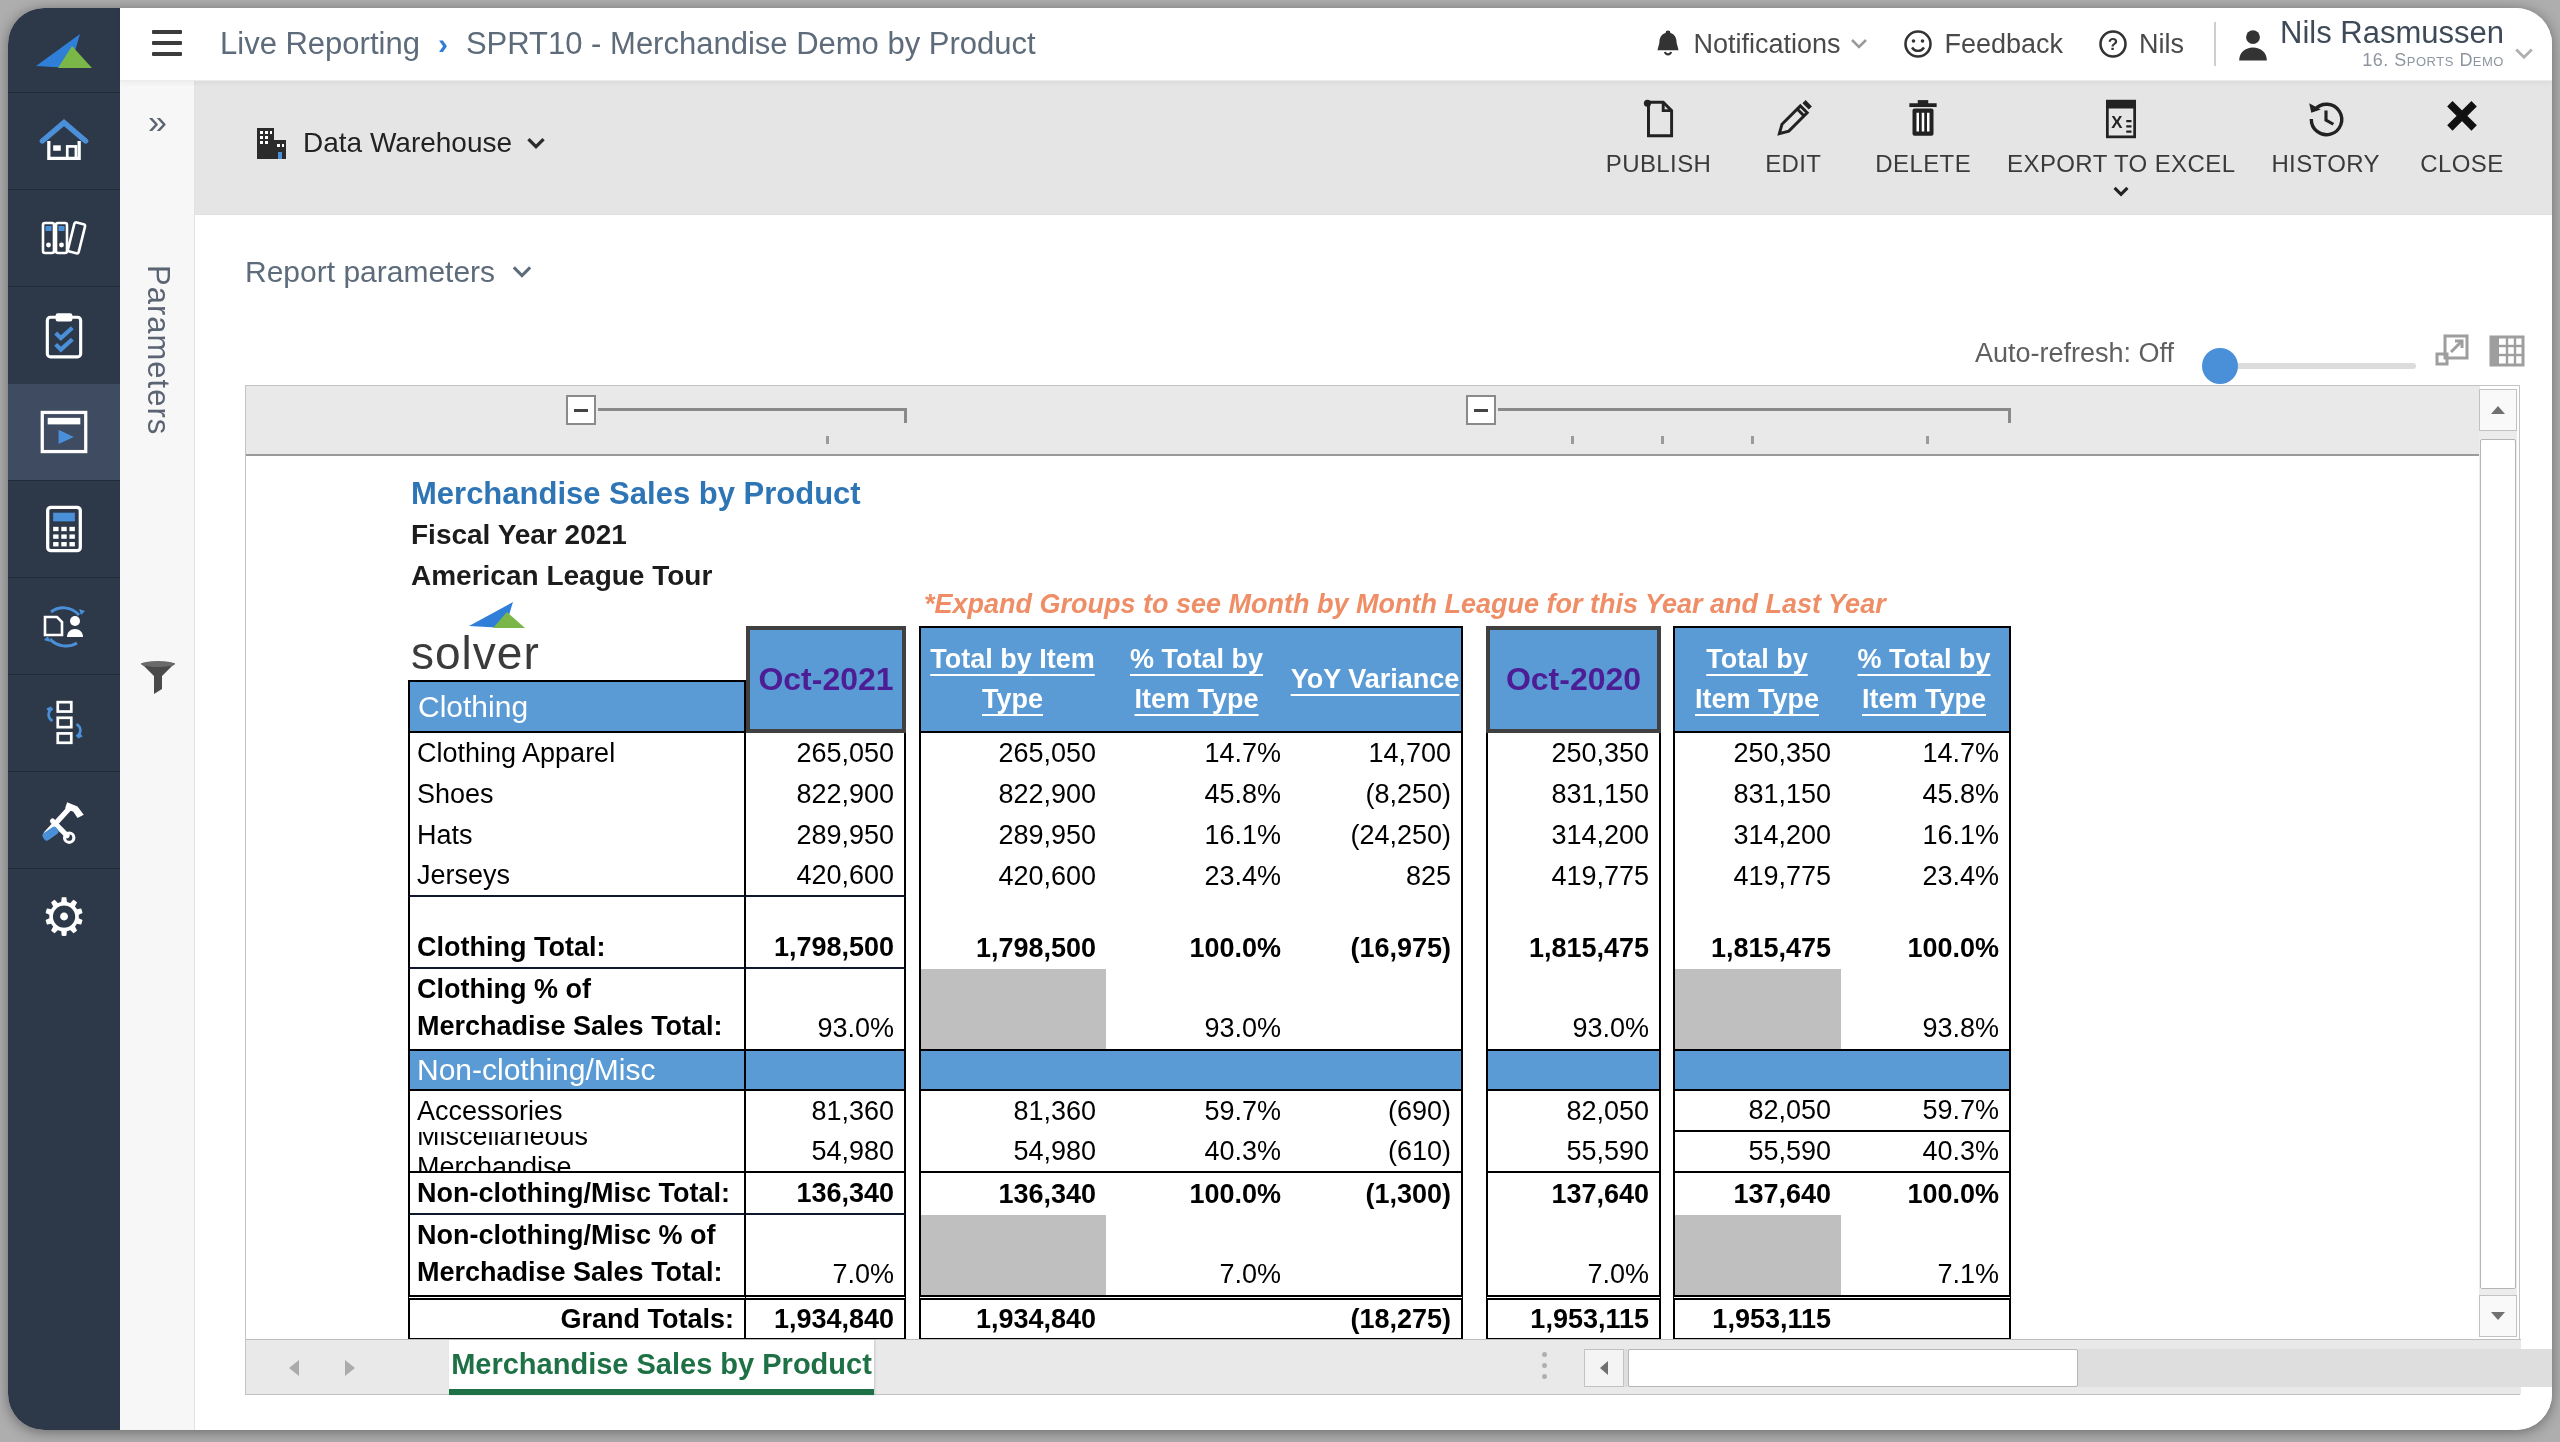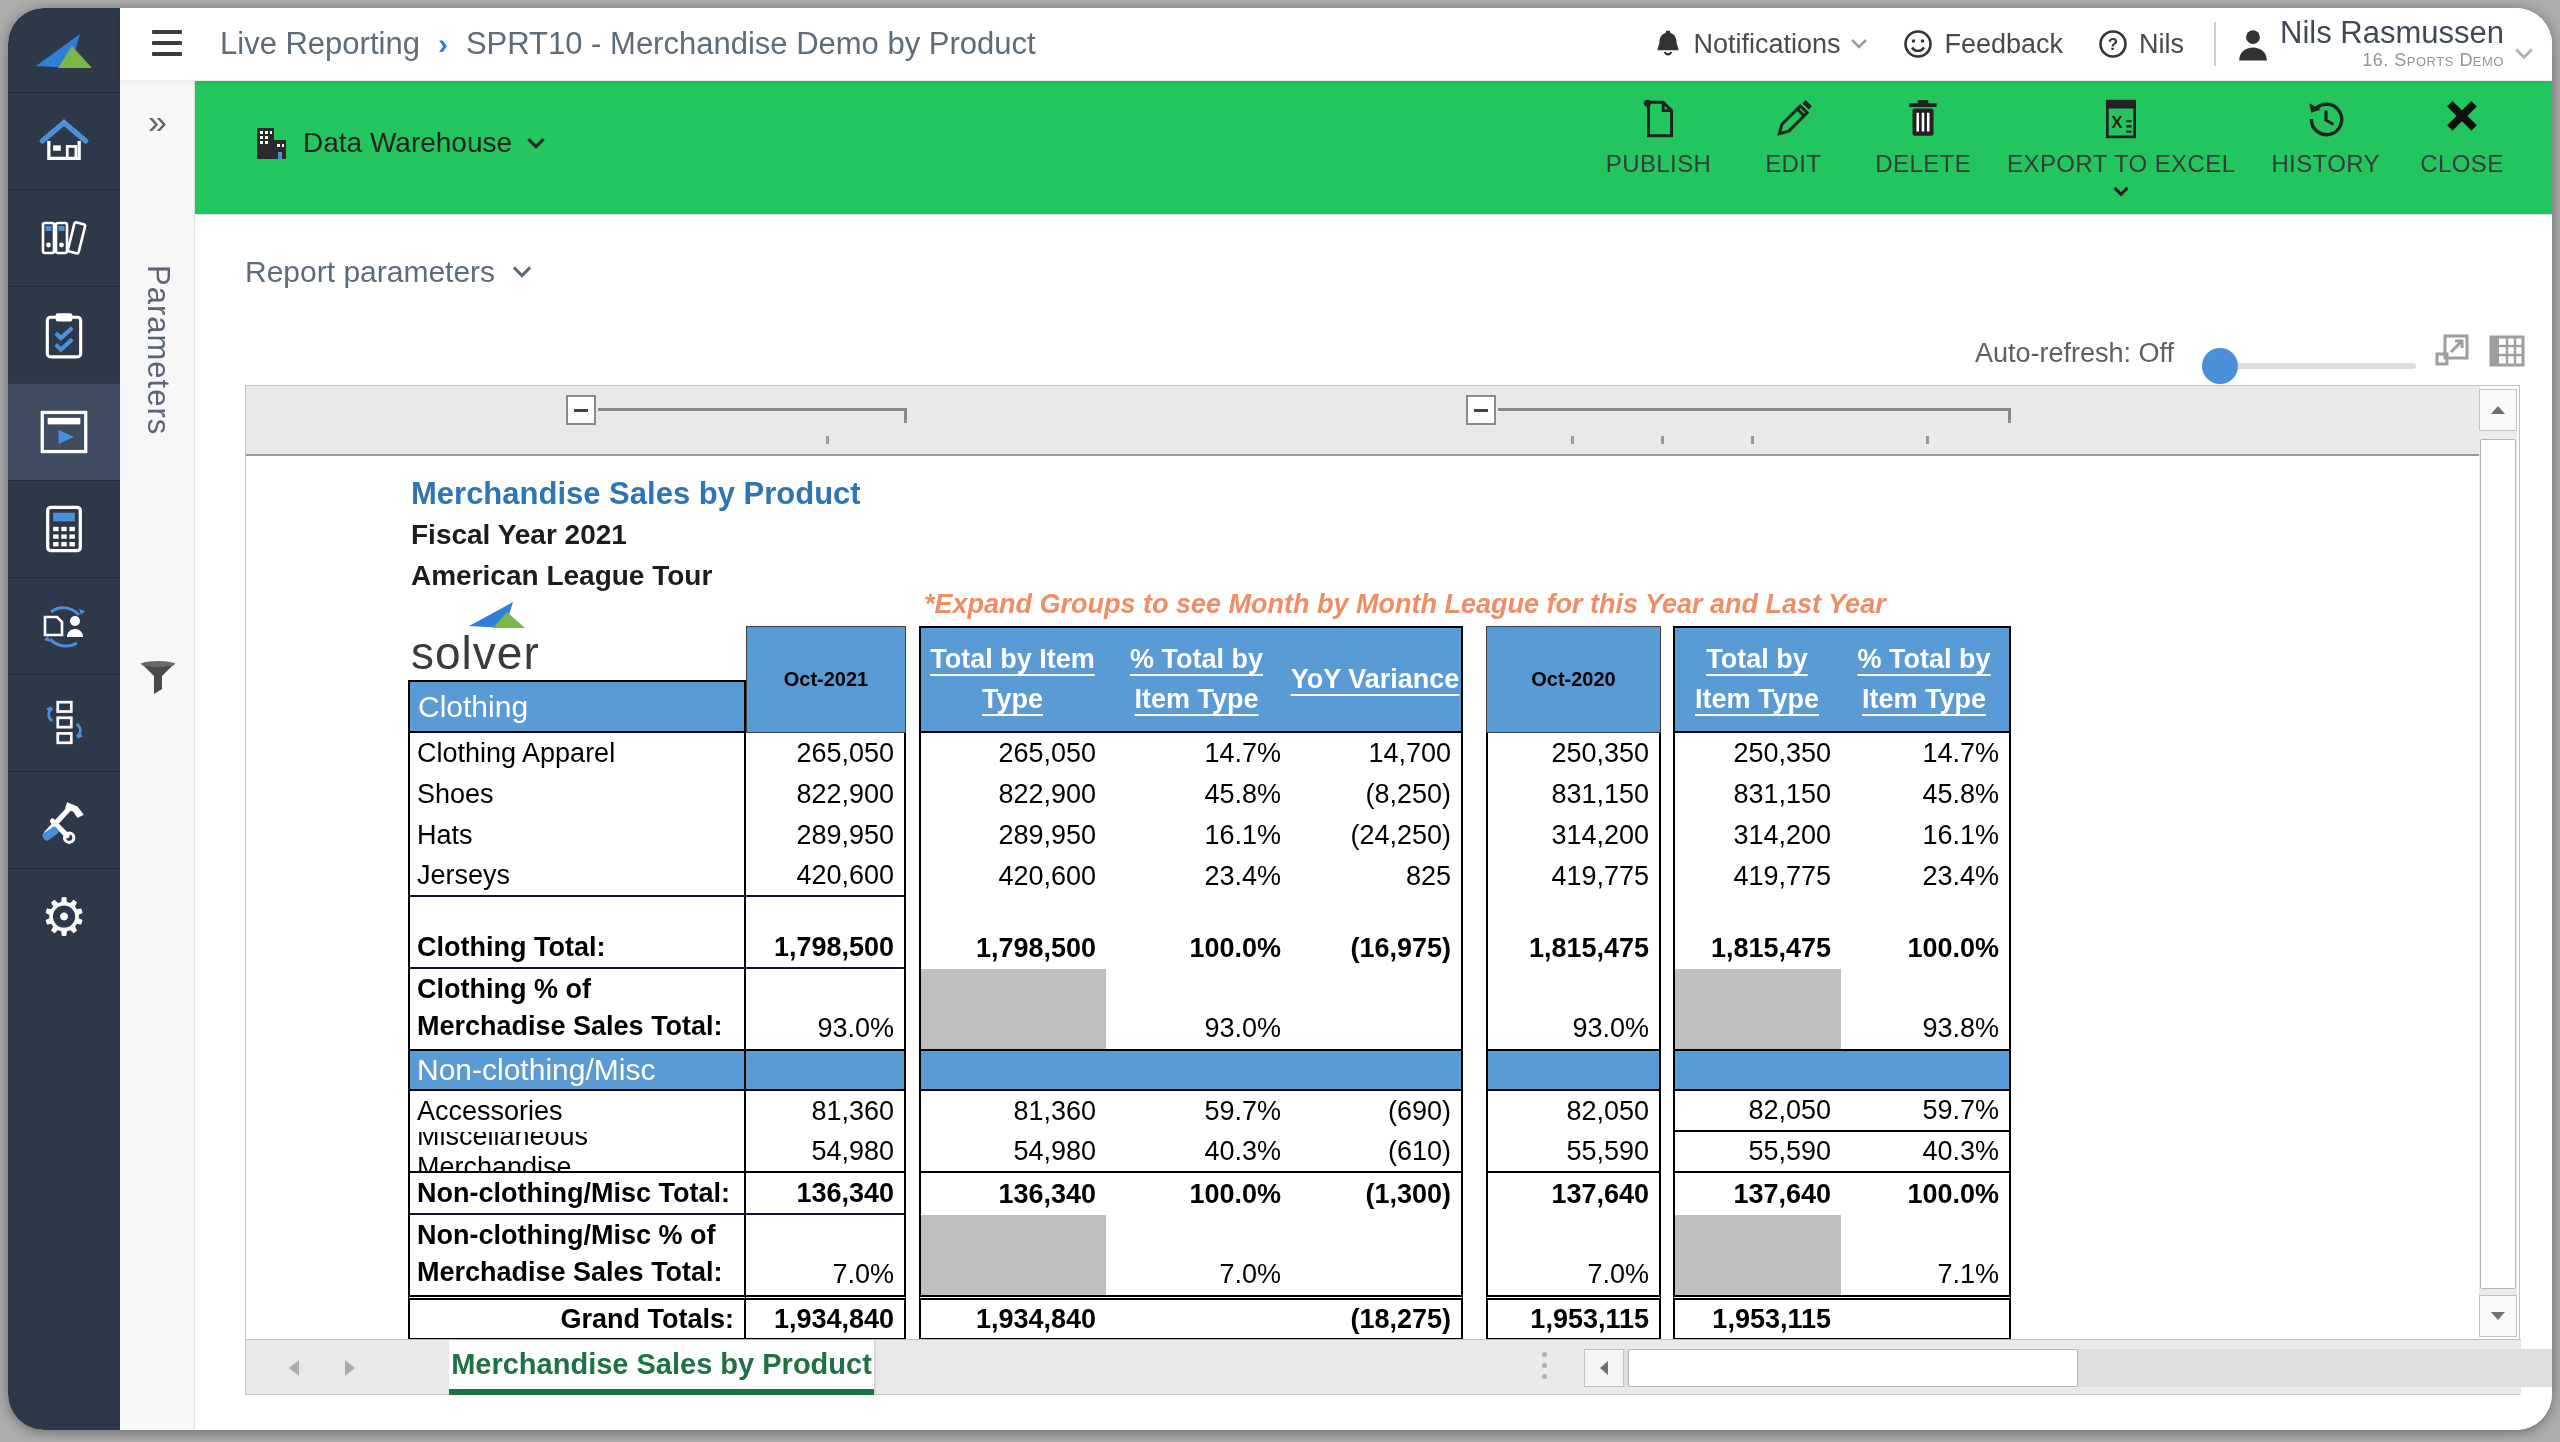"Data Warehouse" .toolbar { background: #22c55e -> #e5e5e5 }
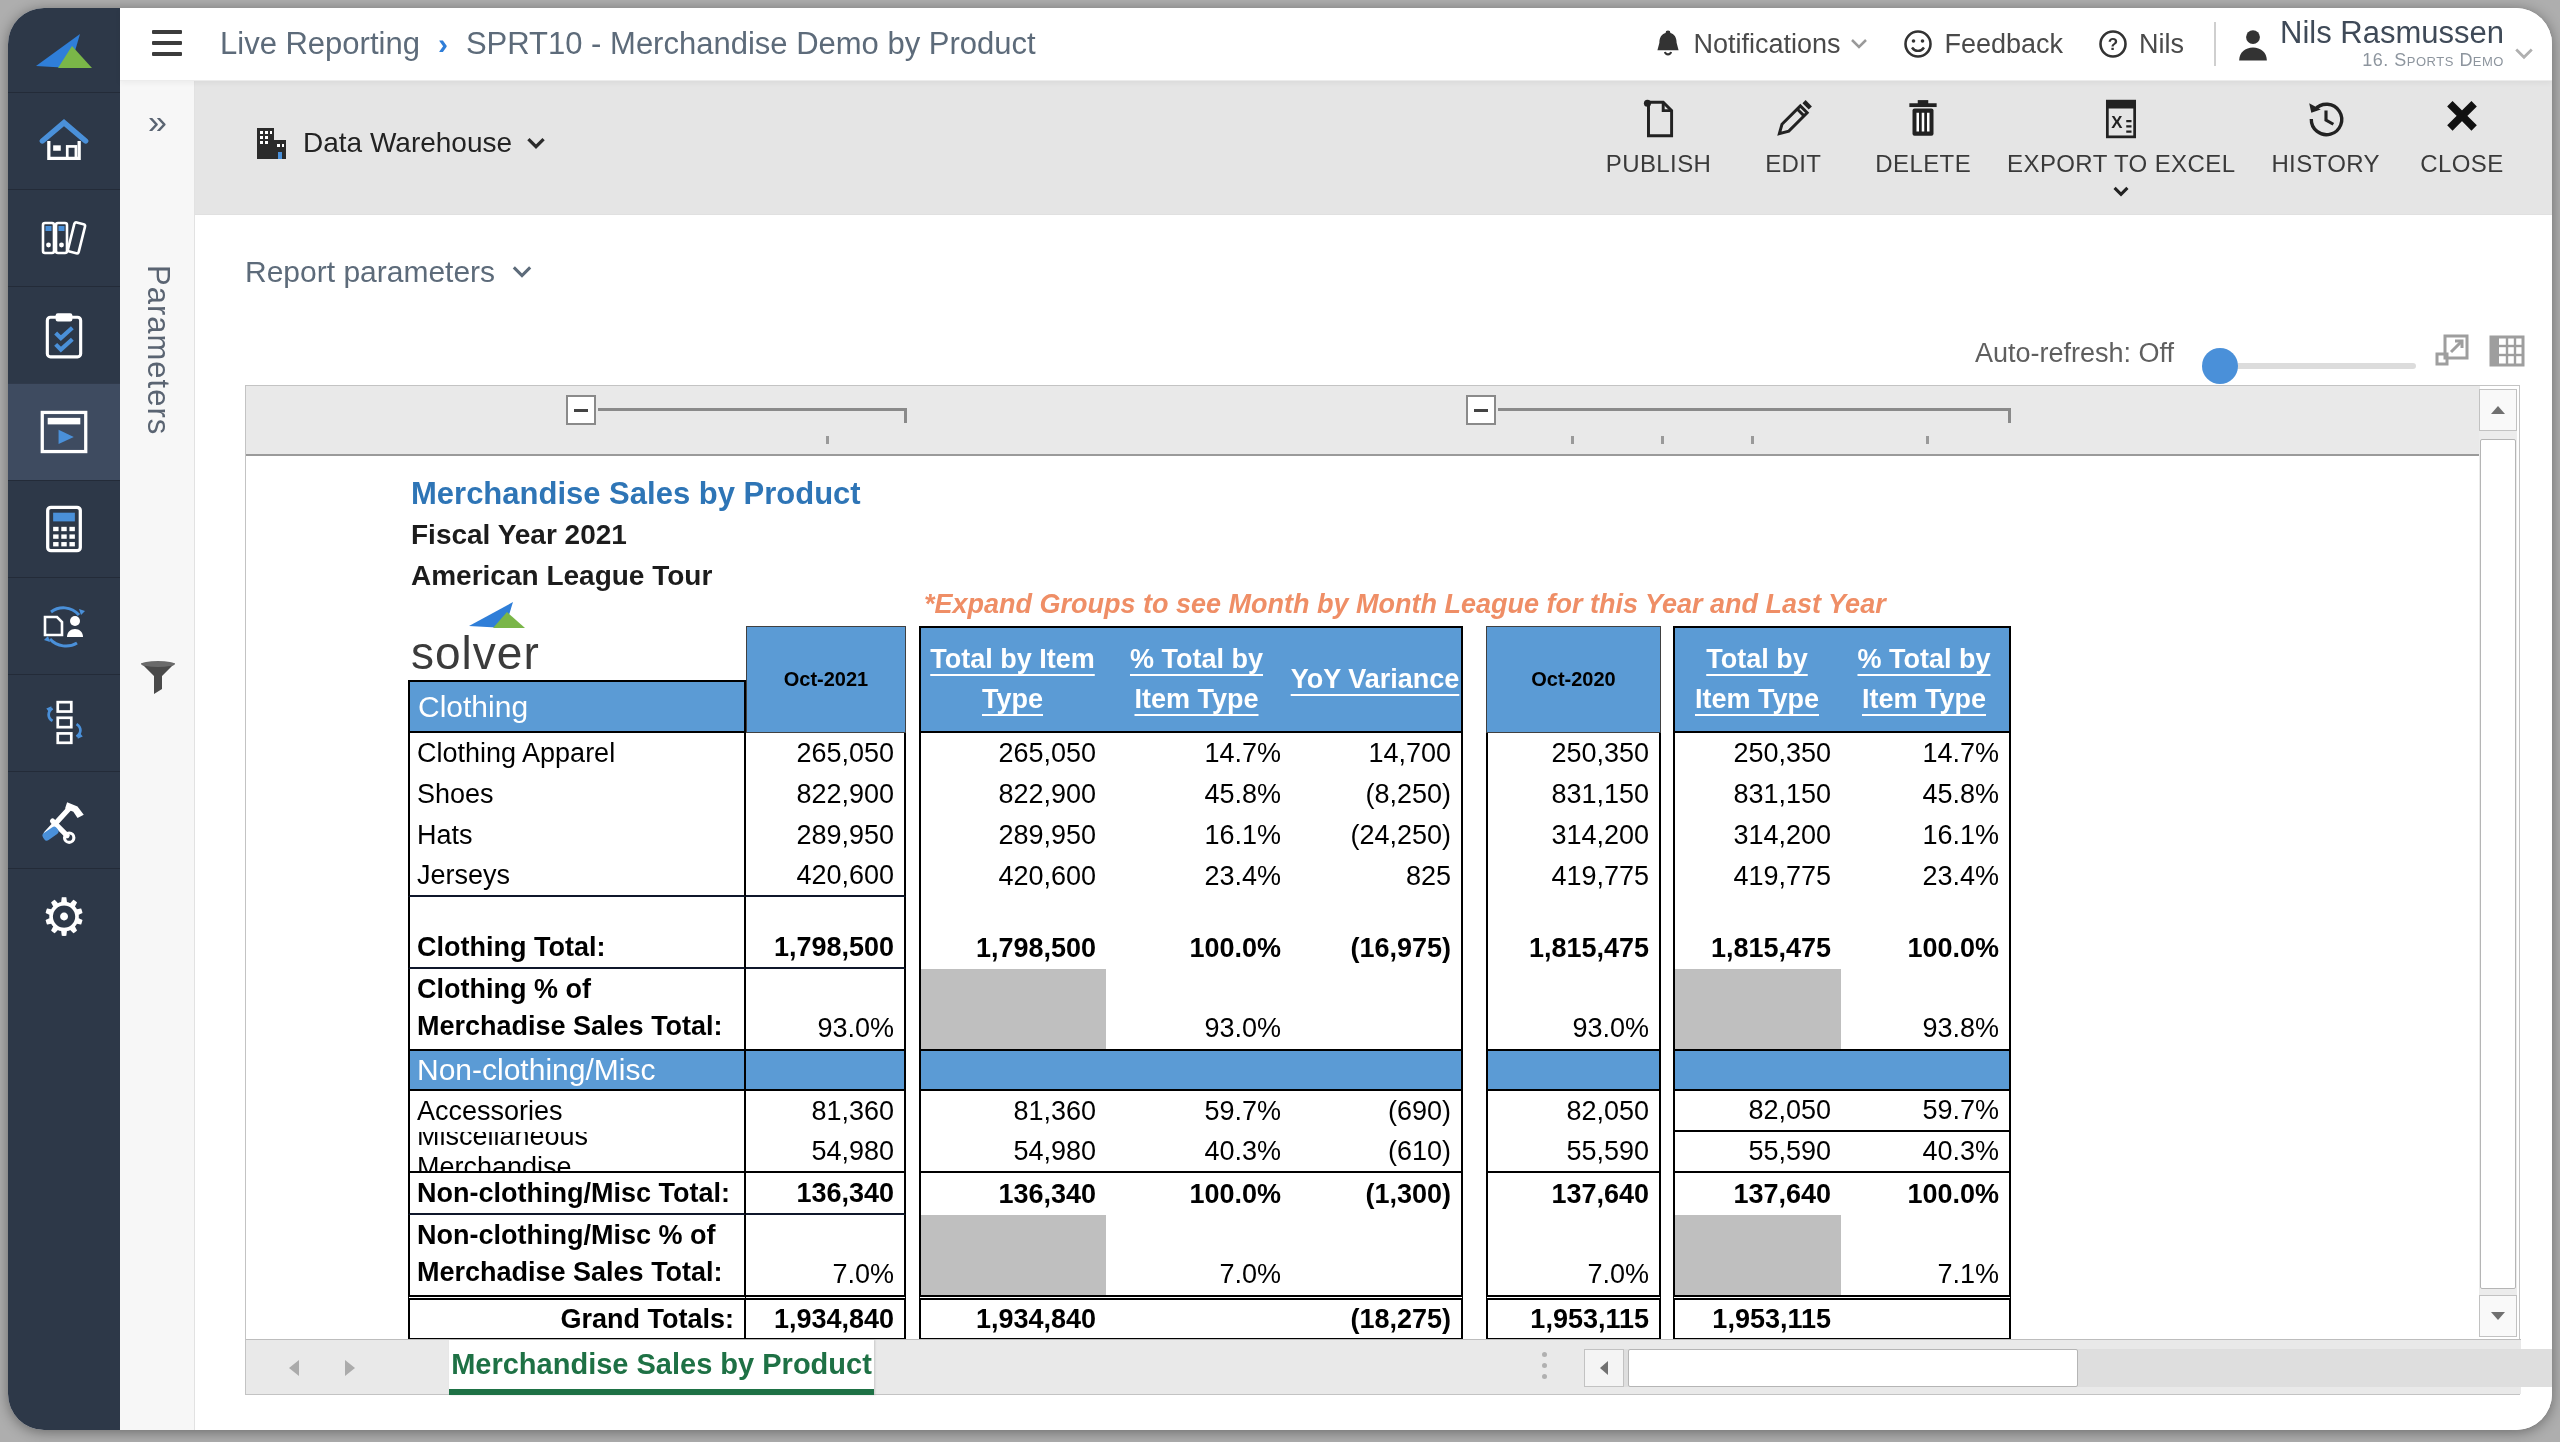"Oct-2021" .hB,.hD { border: 1px solid #404040 -> 4px solid #404040; color: #000000 -> #4c1d95; font-size: 20px -> 32px }
